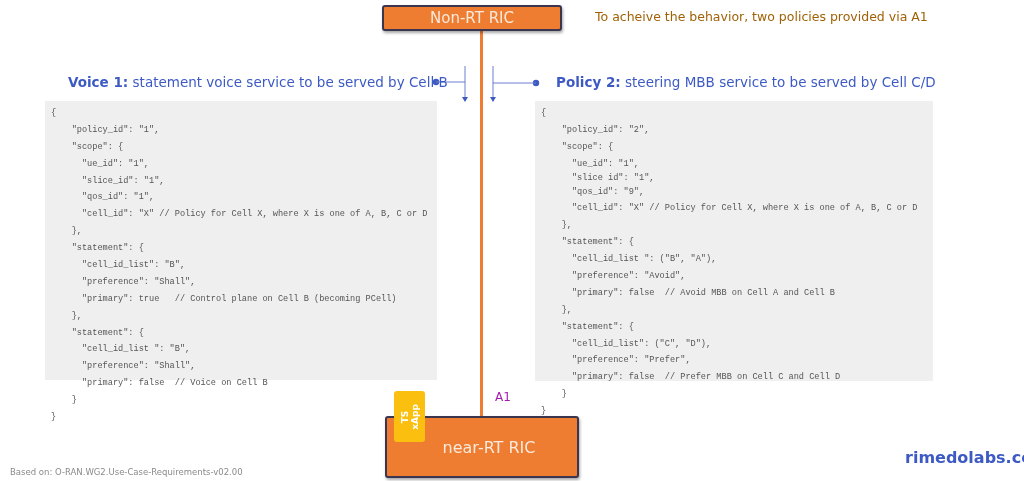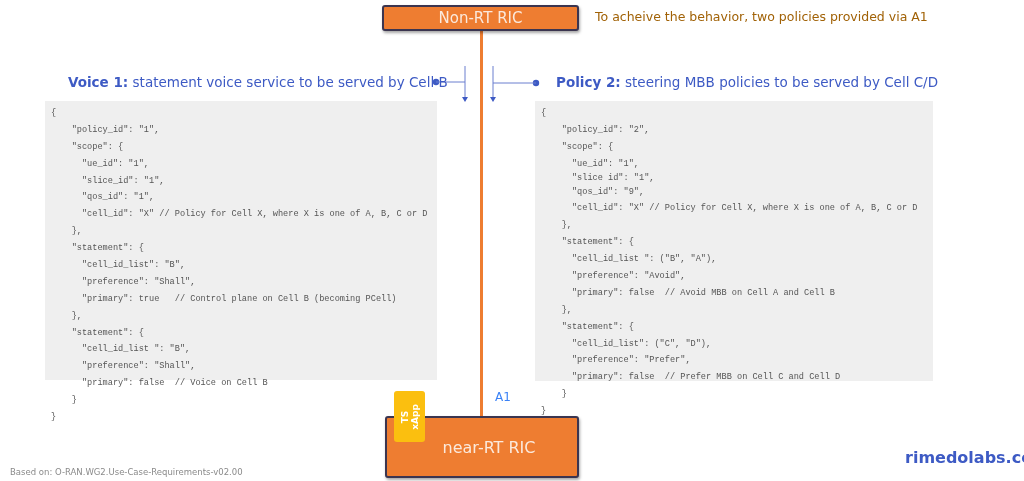"Non-RT RIC" #non-rt { width: 197px -> 180px }
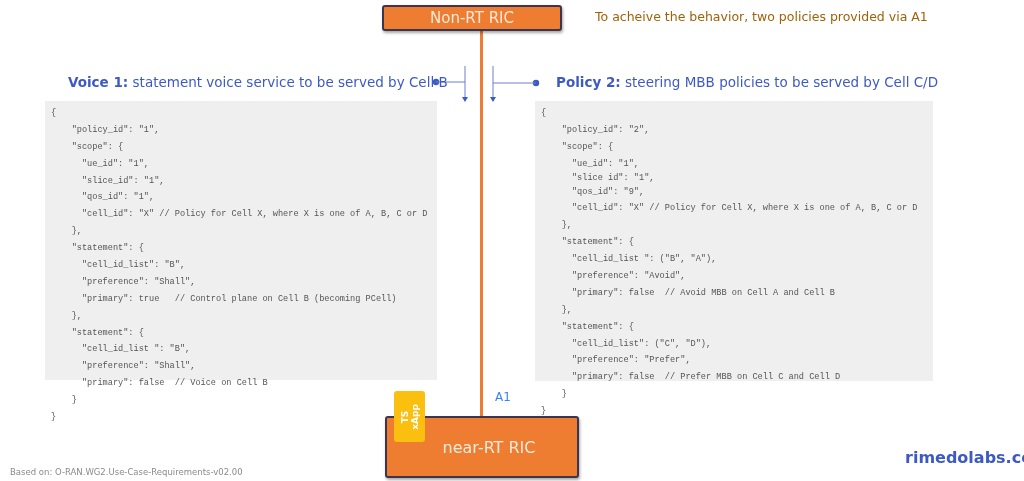"steering MBB policies to be" span { text: policies -> service }
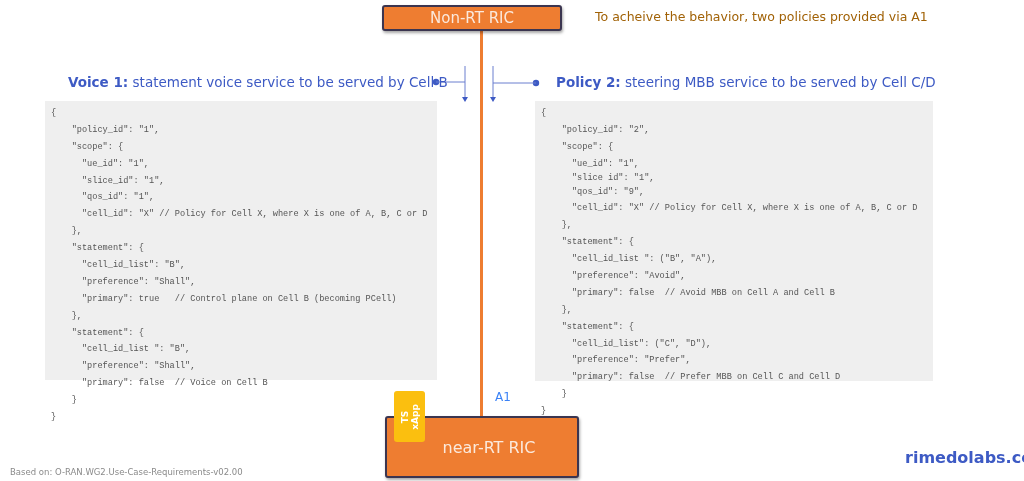"A1" .a1-label { color: #3b82f6 -> #a21caf }
